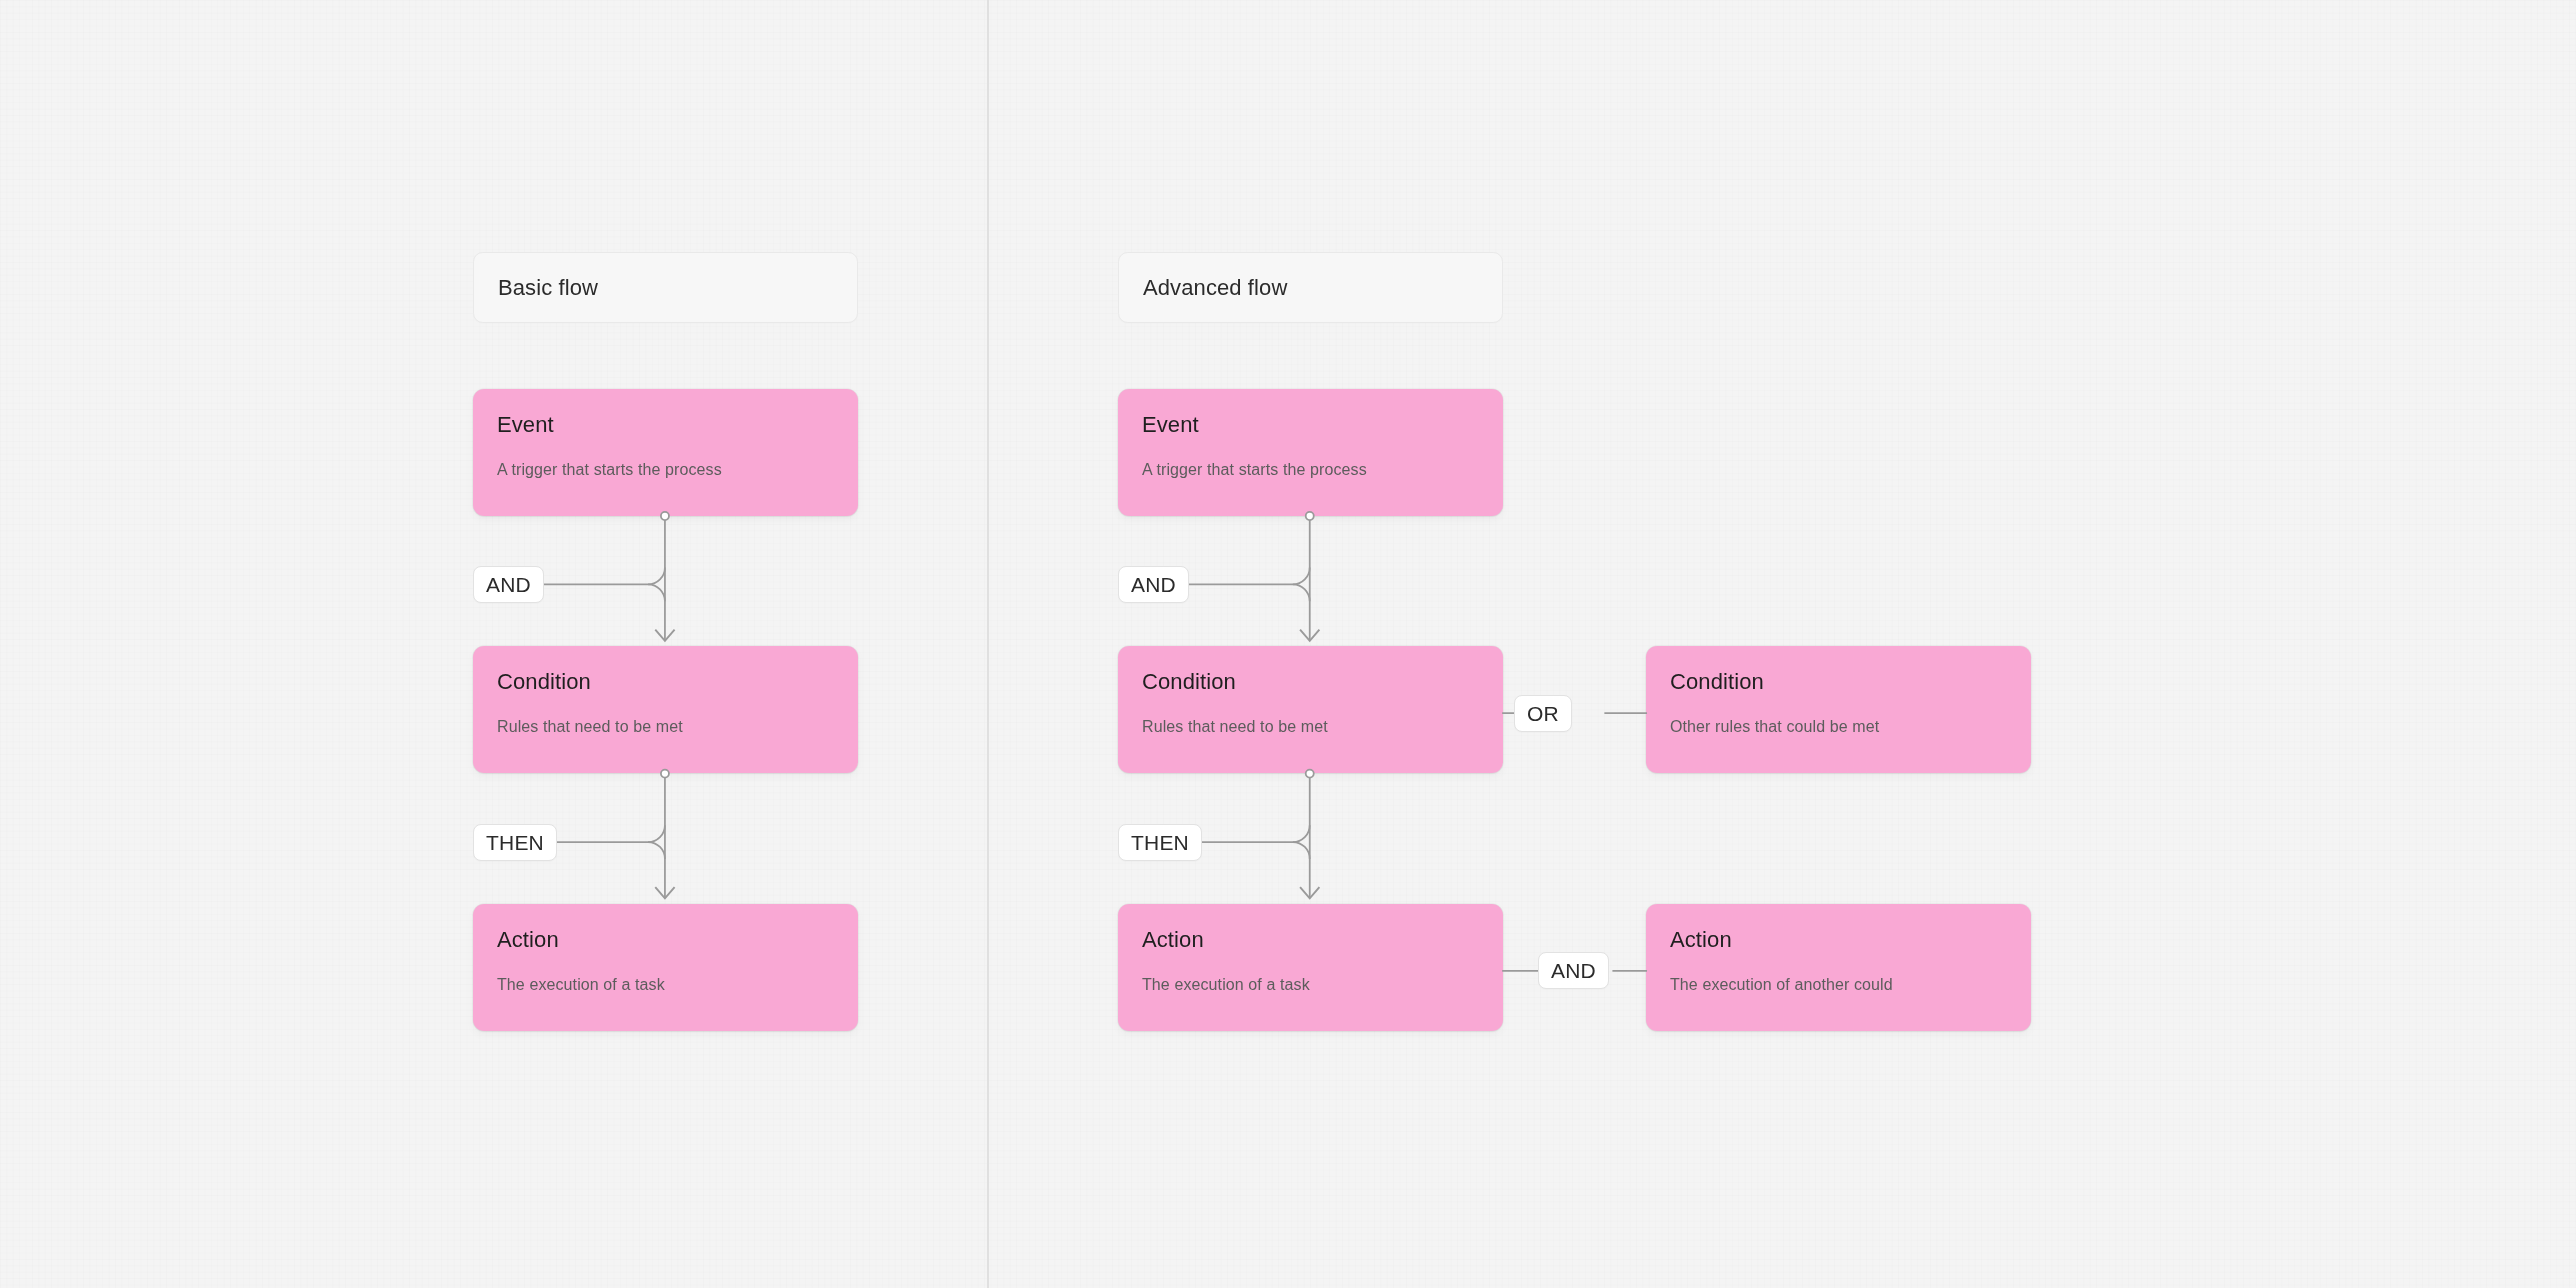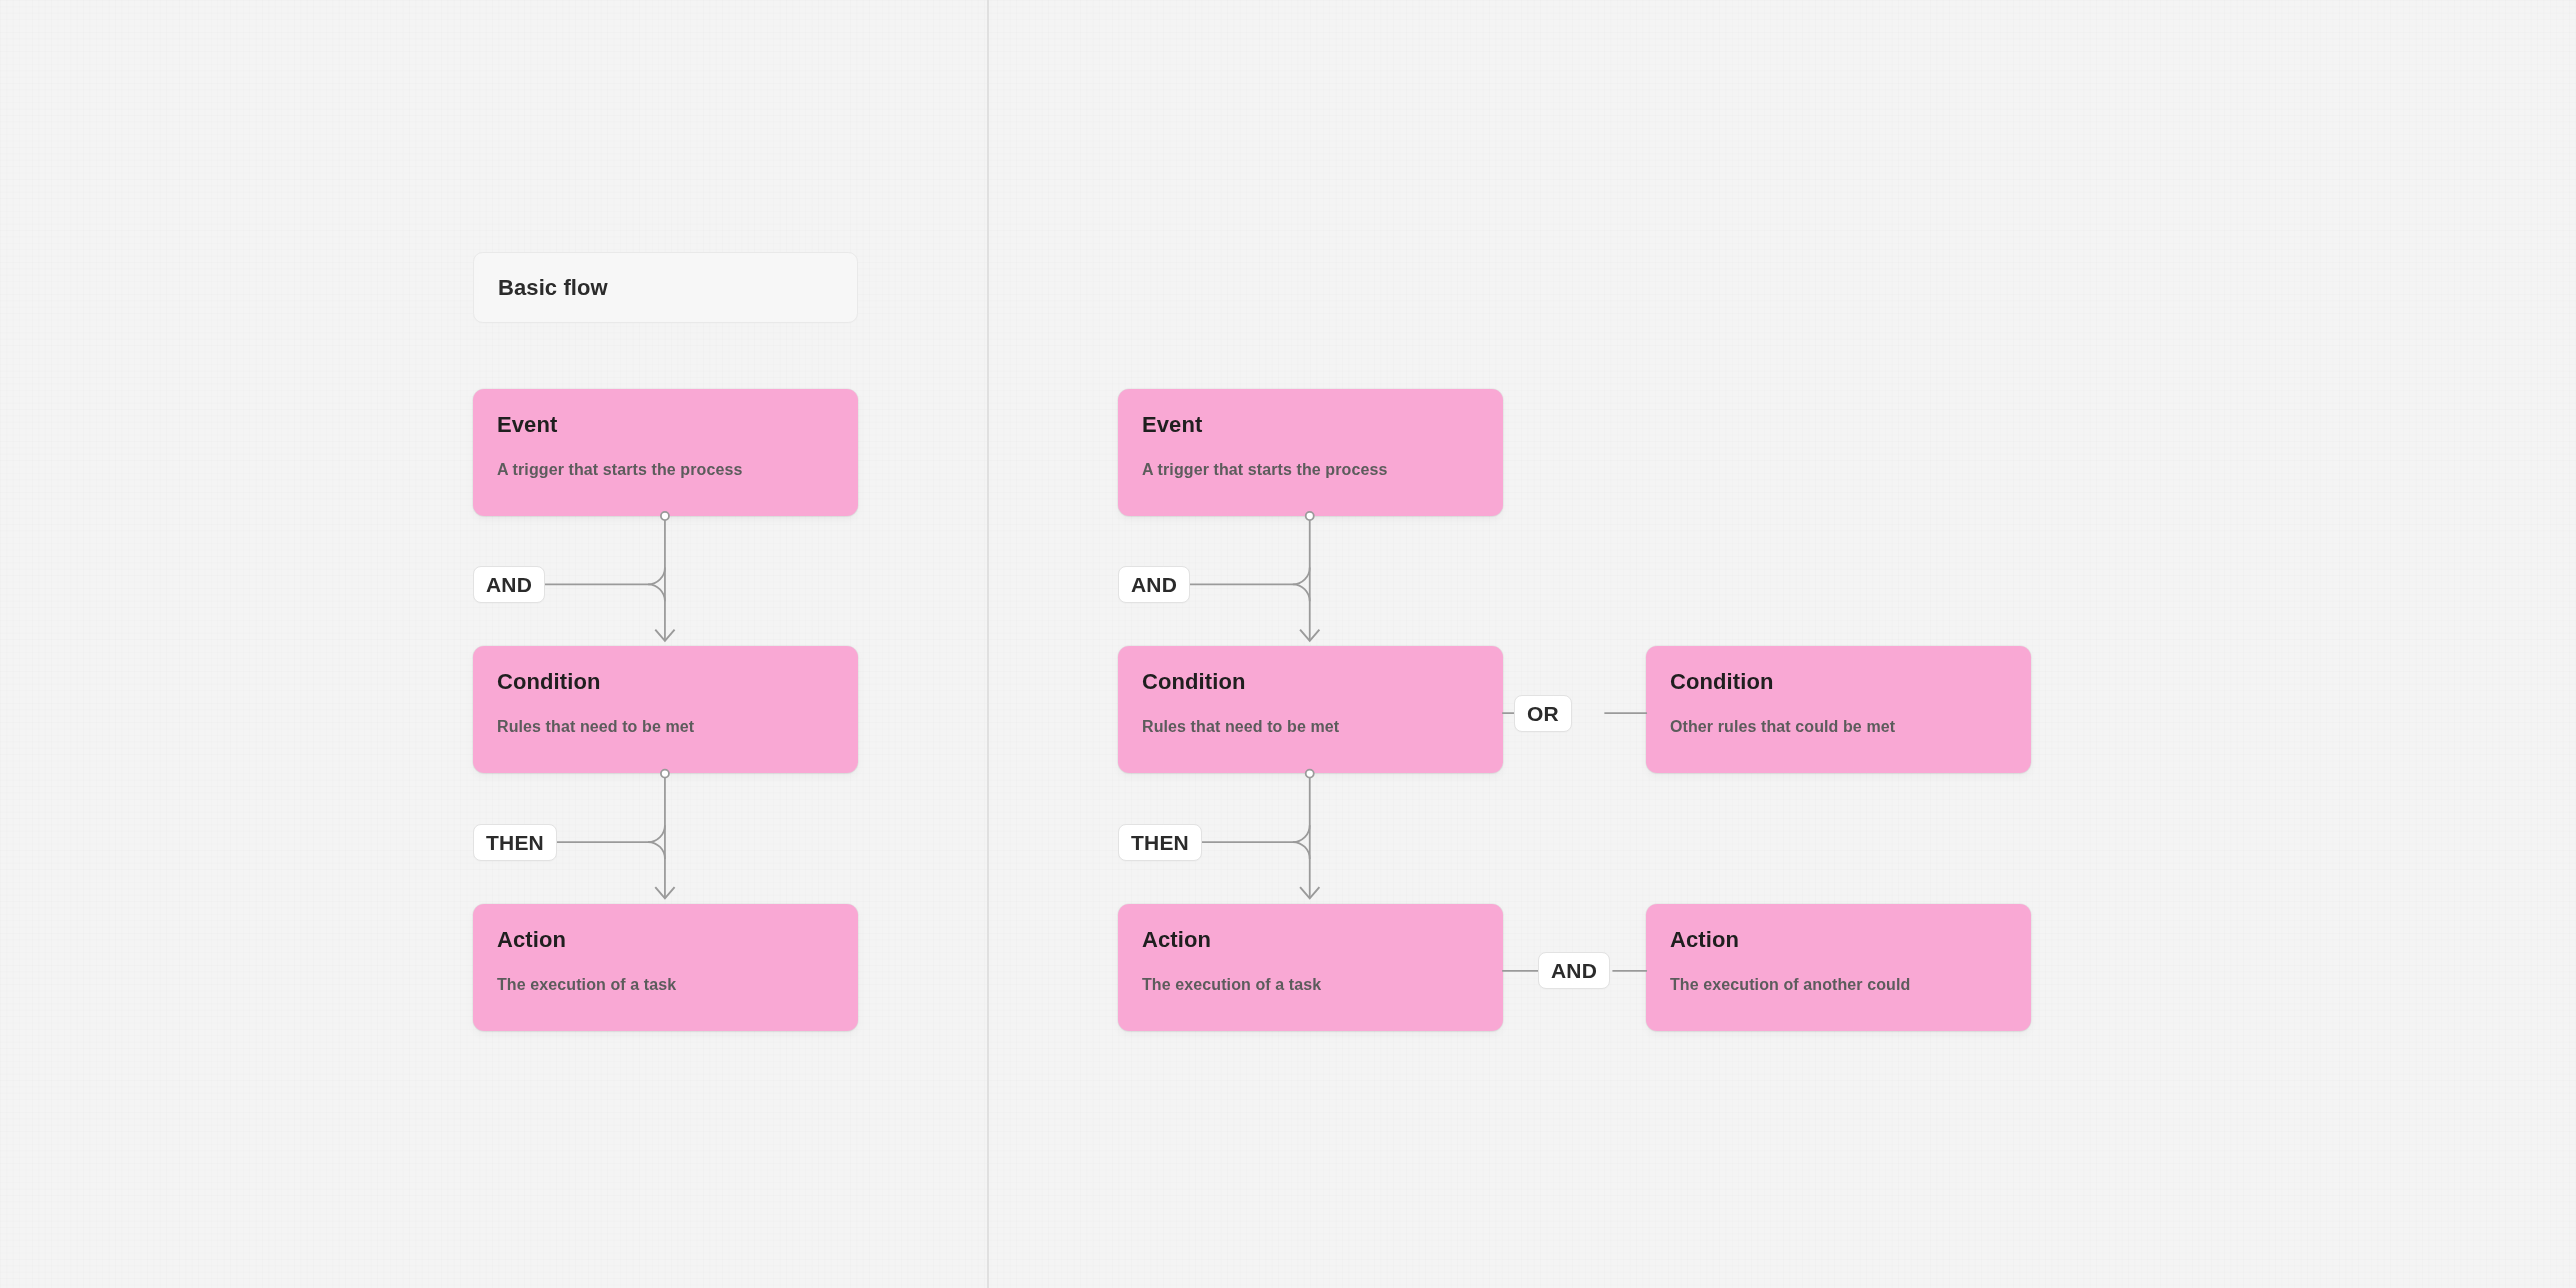"Basic flow" #canvas { font-weight: bold -> none }
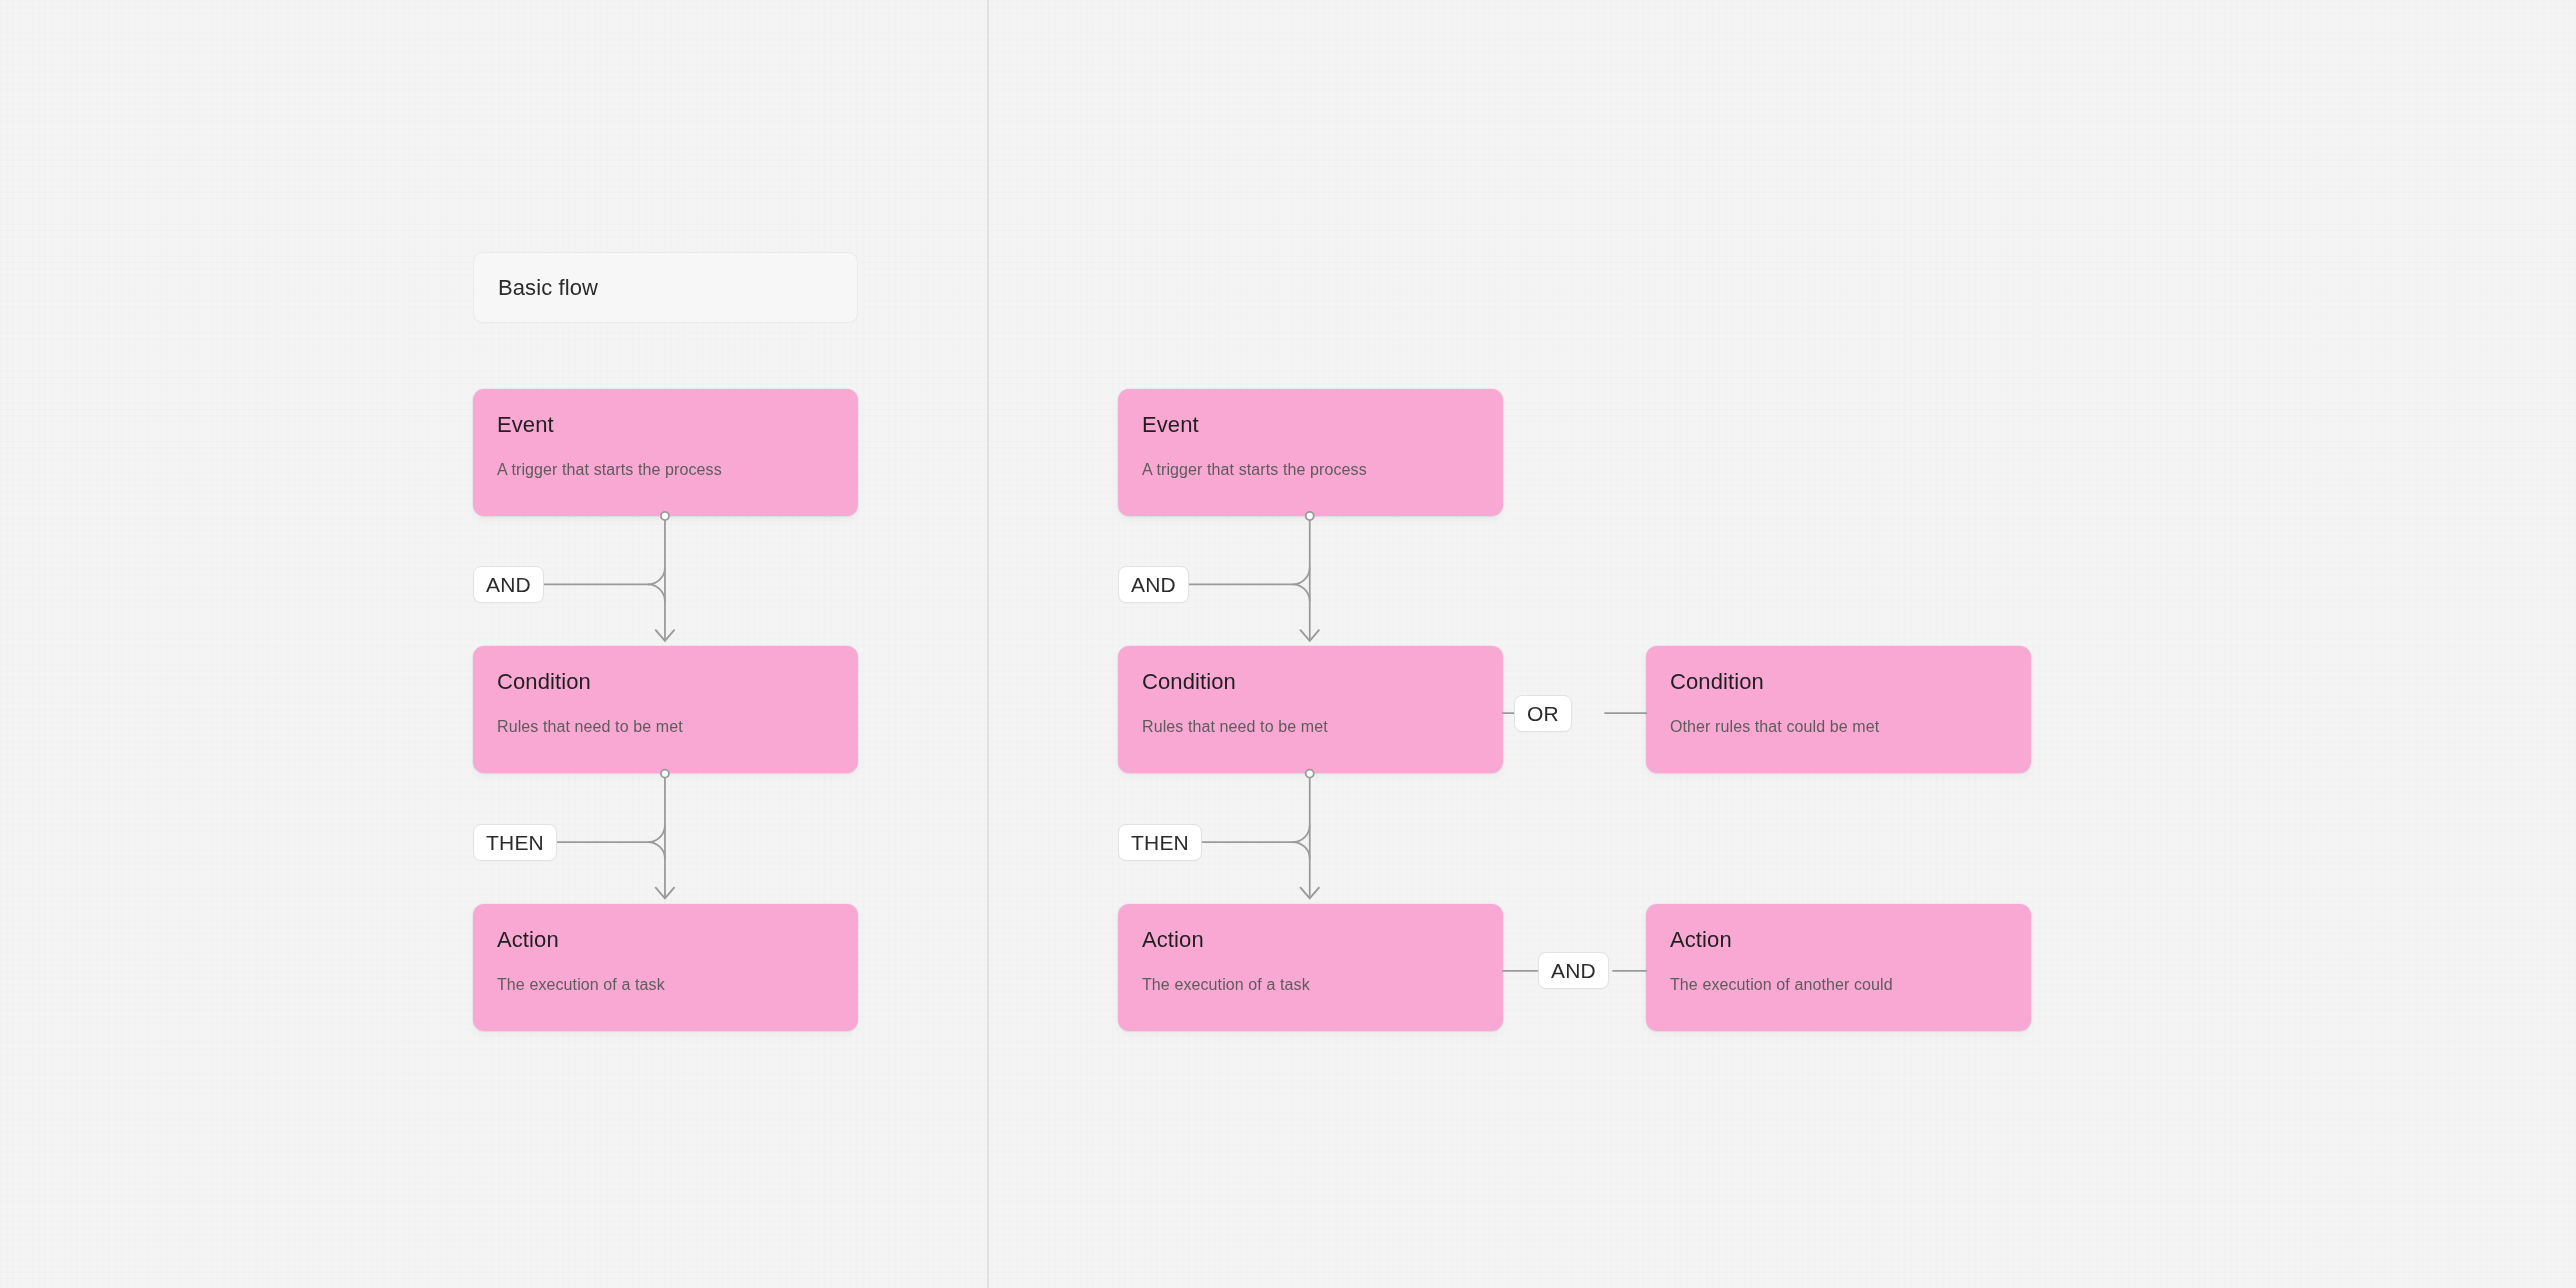"Advanced flow" div.flow-header { html: none -> <div> <span>Advanced flow</span> </div> }
